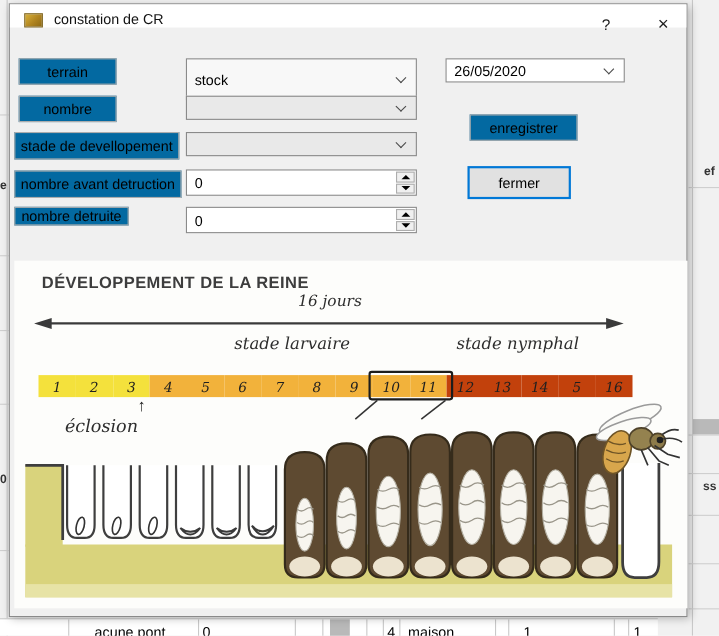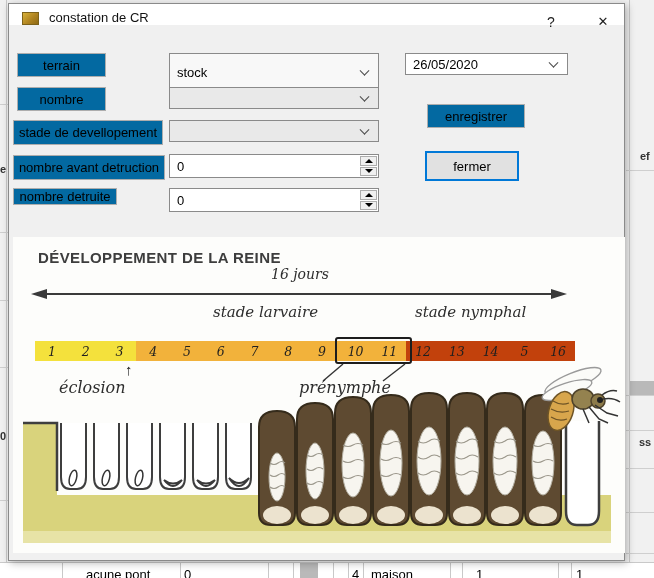"prénymphe" span.hand { html: <span>prénymphe</span> -> none }
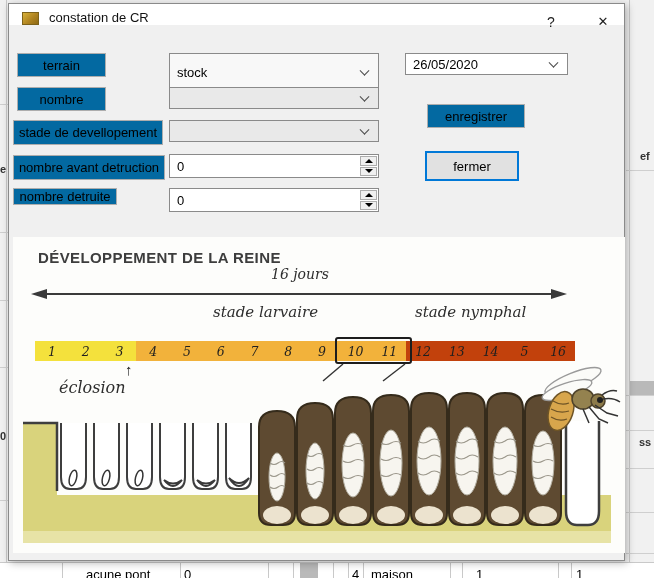"acune pont" .bg-bottom { width: 654px -> 598px }
